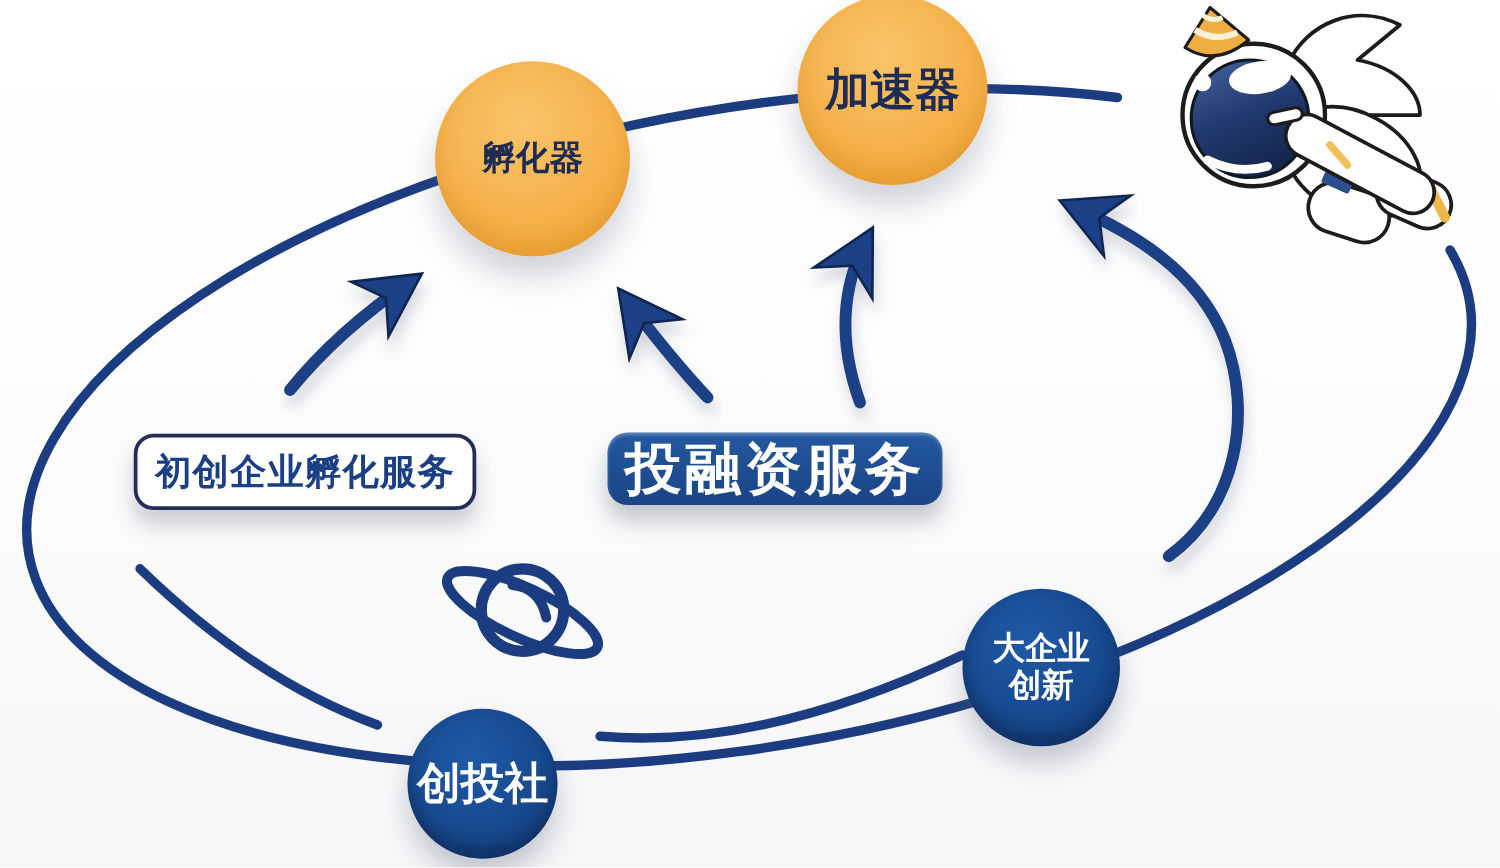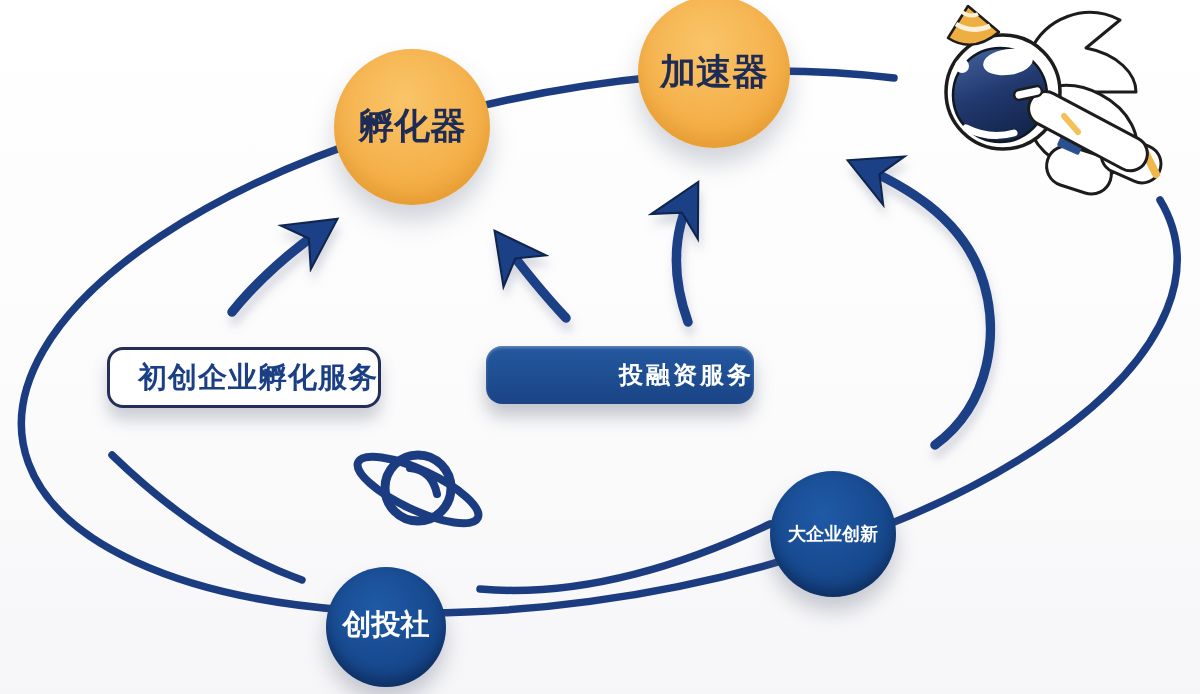"孵化器" #node-incubator { font-family: Liberation Serif, serif -> none; font-size: 36px -> 27px; left: 334px -> 348px }
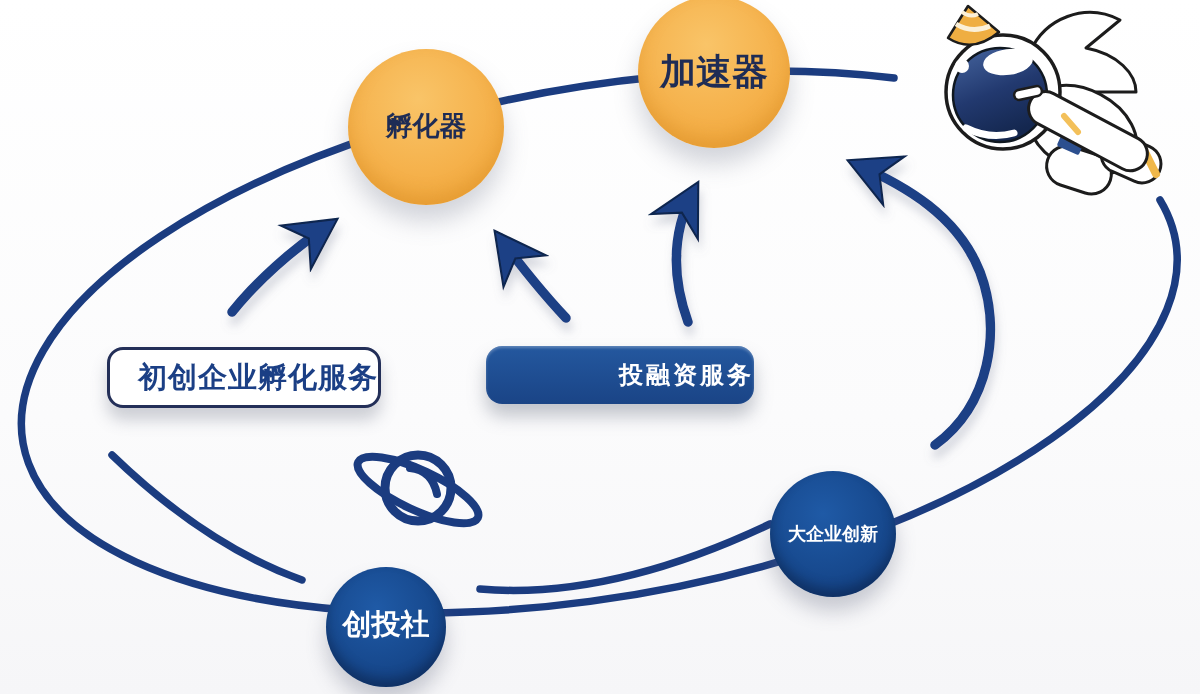"初创企业孵化服务" .svc { justify-content: flex-end -> center }
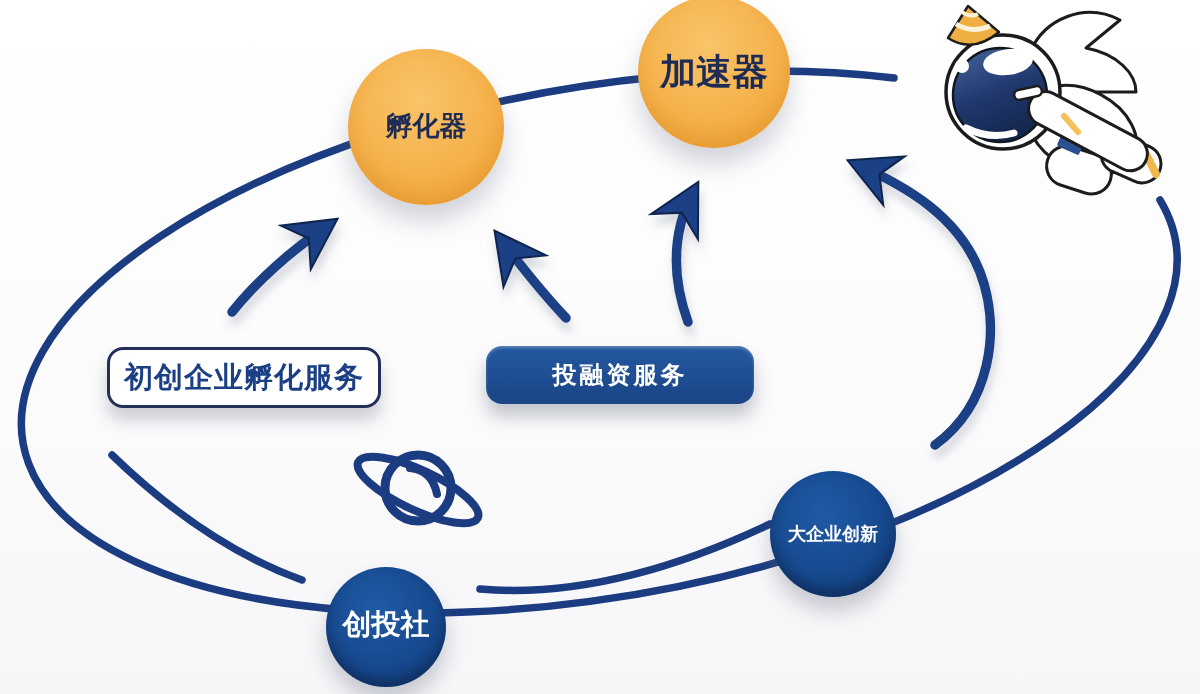"投融资服务" .svc-filled { font-size: 24px -> 45px }
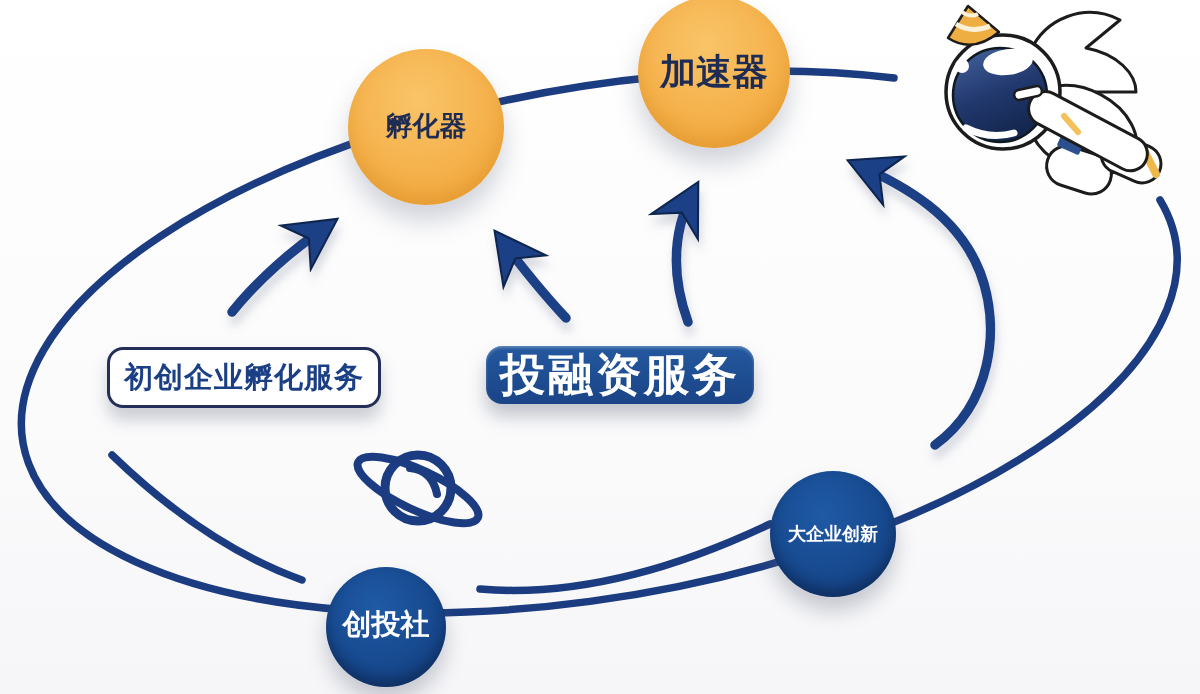"大企业" #node-enterprise { flex-direction: row -> column; font-size: 18px -> 26px }
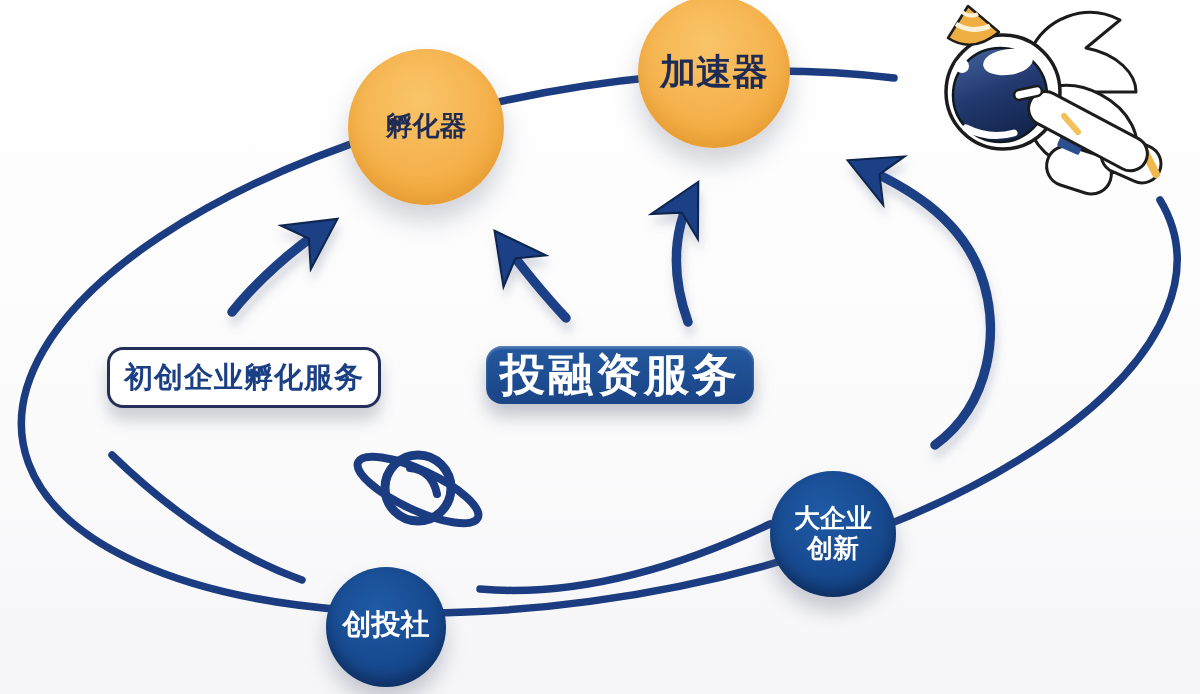"创投社" #node-venture { font-family: Liberation Mono, monospace -> none; font-size: 29px -> 35px }
